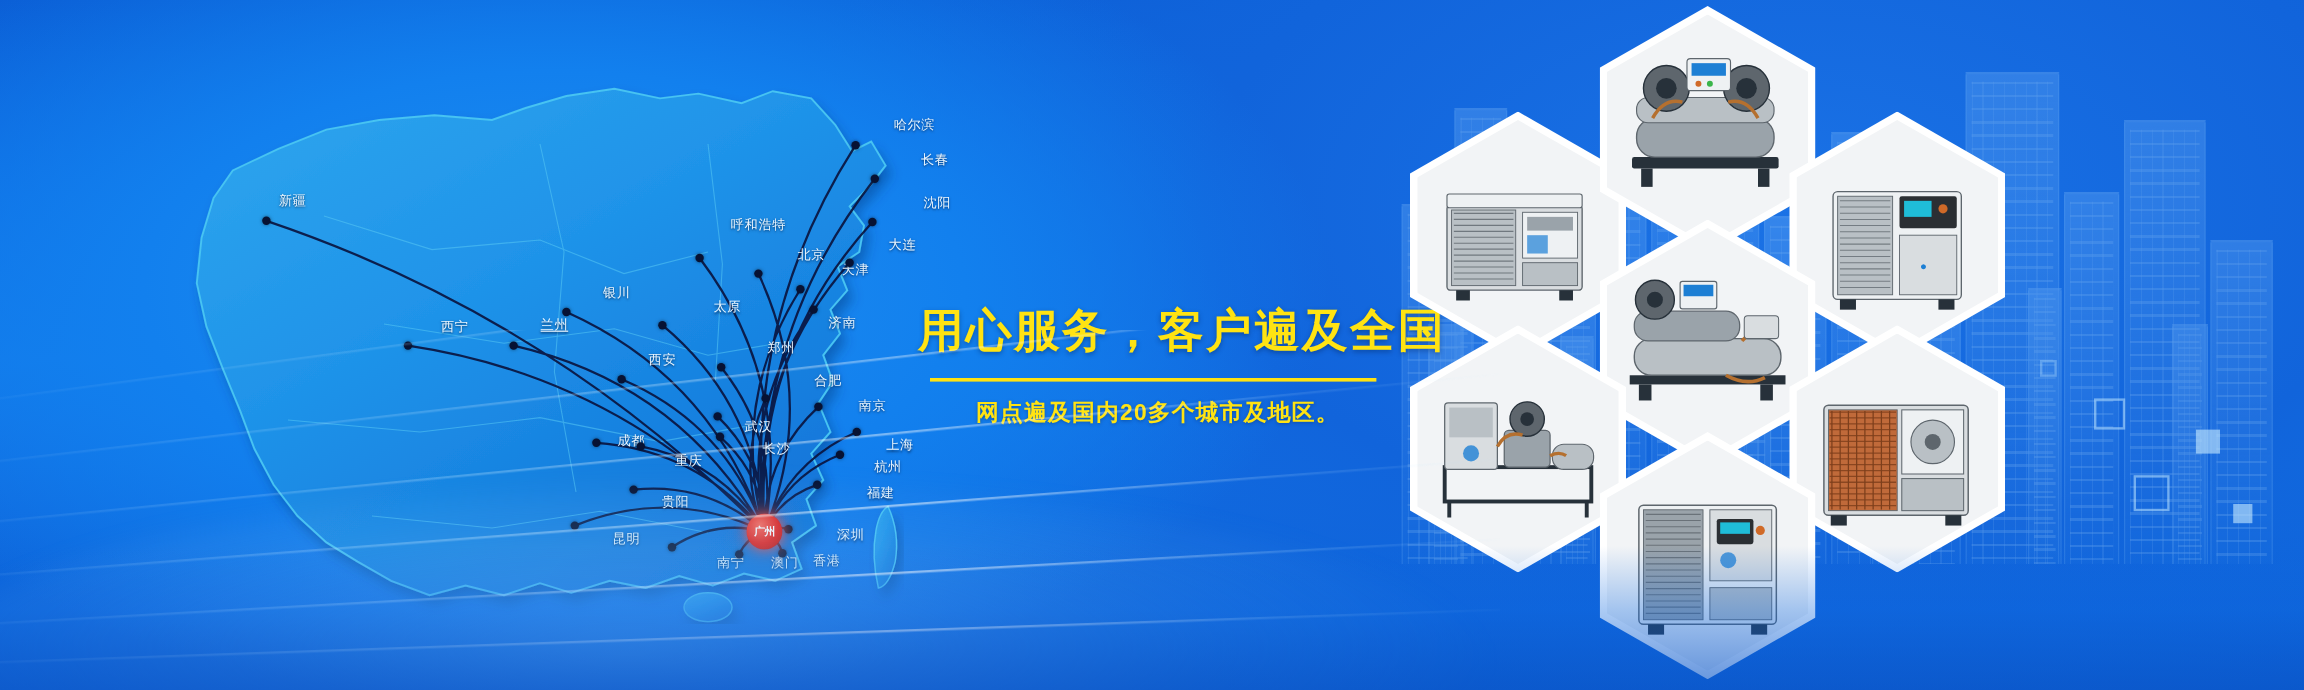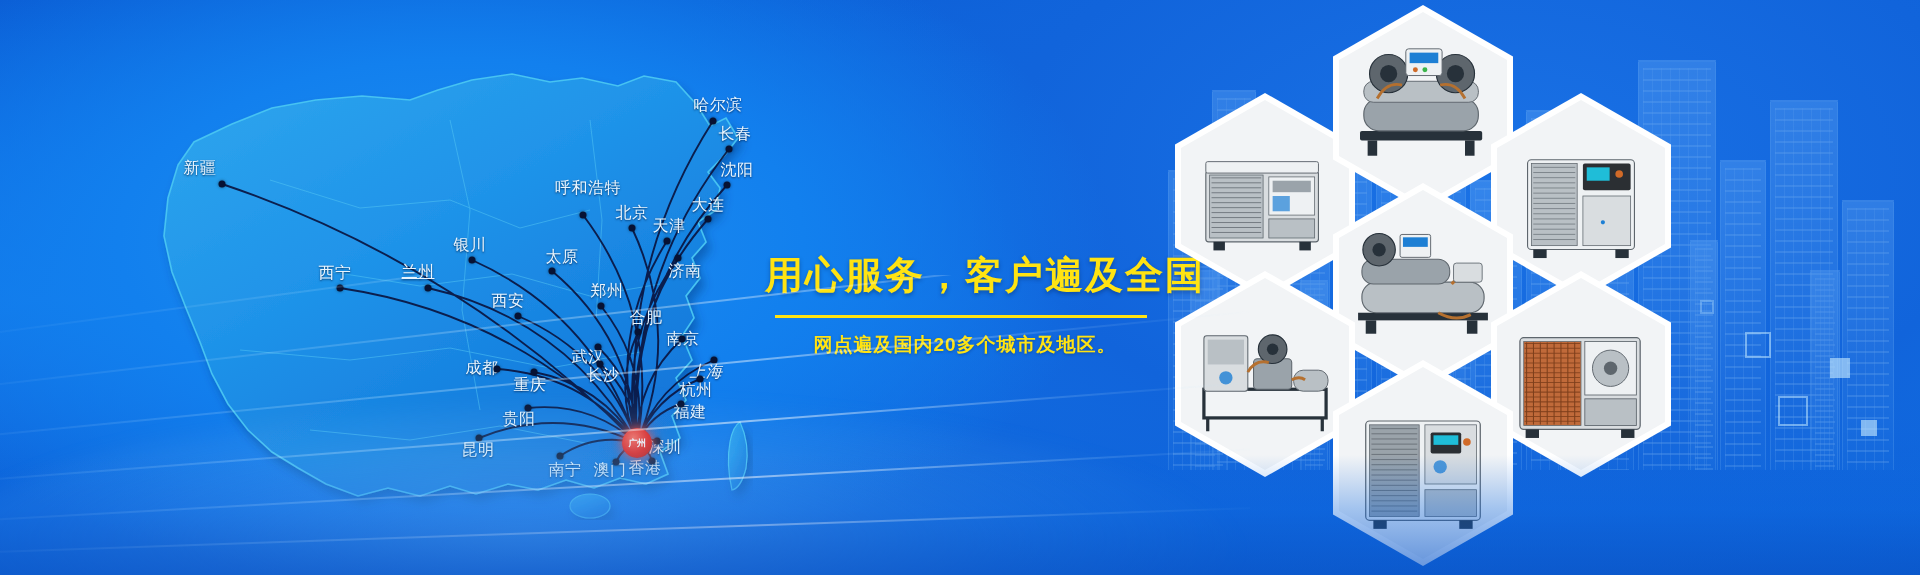"哈尔滨" .city-label { font-size: 16px -> 11px; margin-left: none -> 44px }
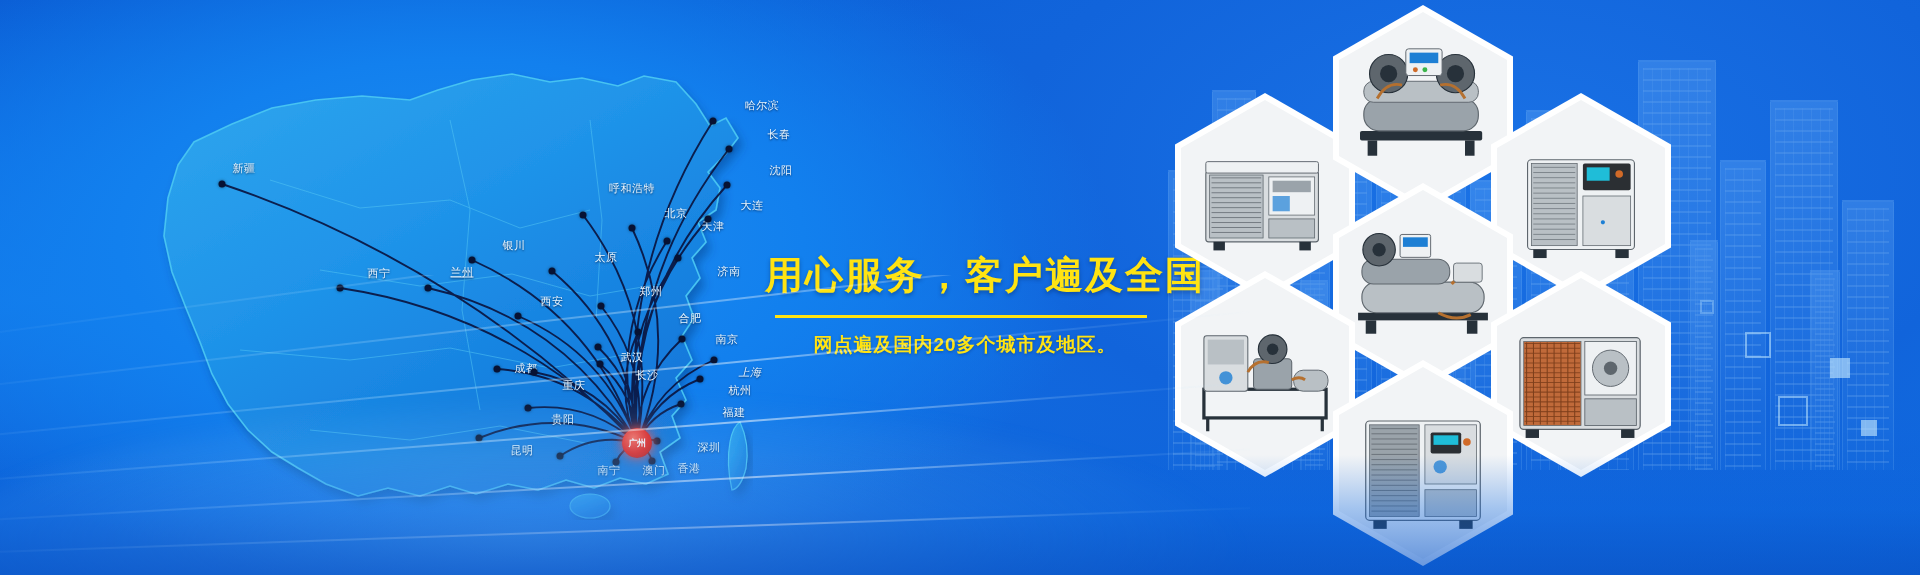"济南" div.city-label { font-family: none -> Liberation Mono, monospace; left: 565px -> 538px }
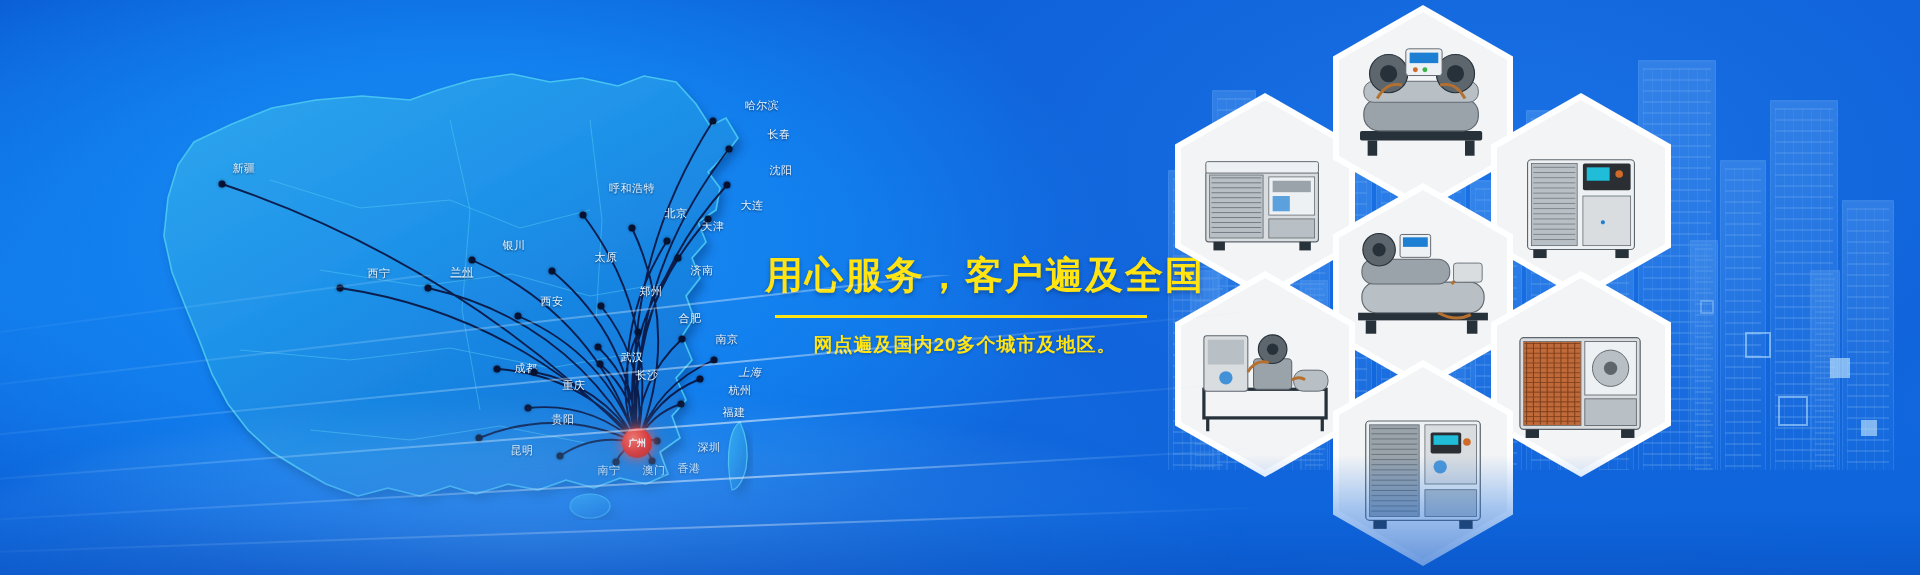"上海" div.city-label { font-style: italic -> none }
